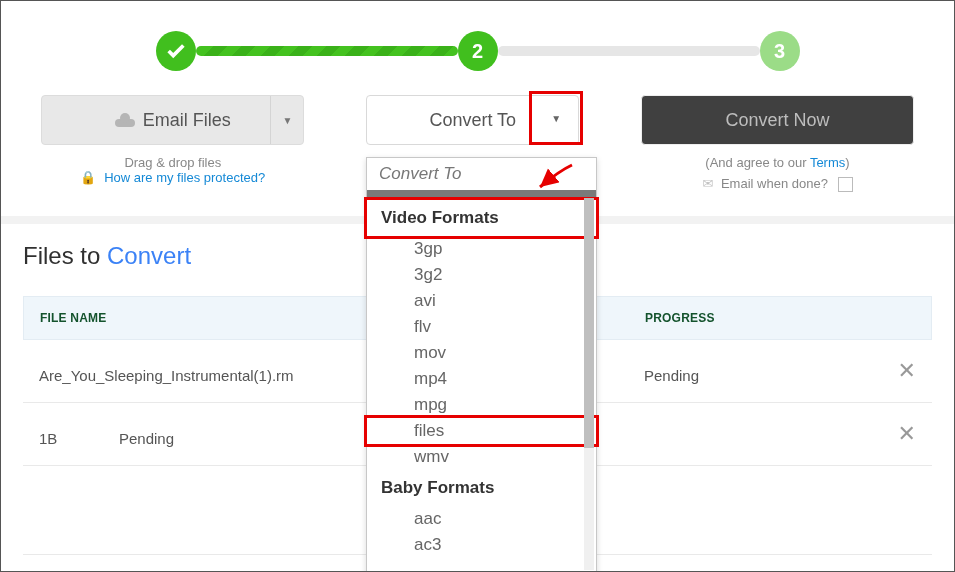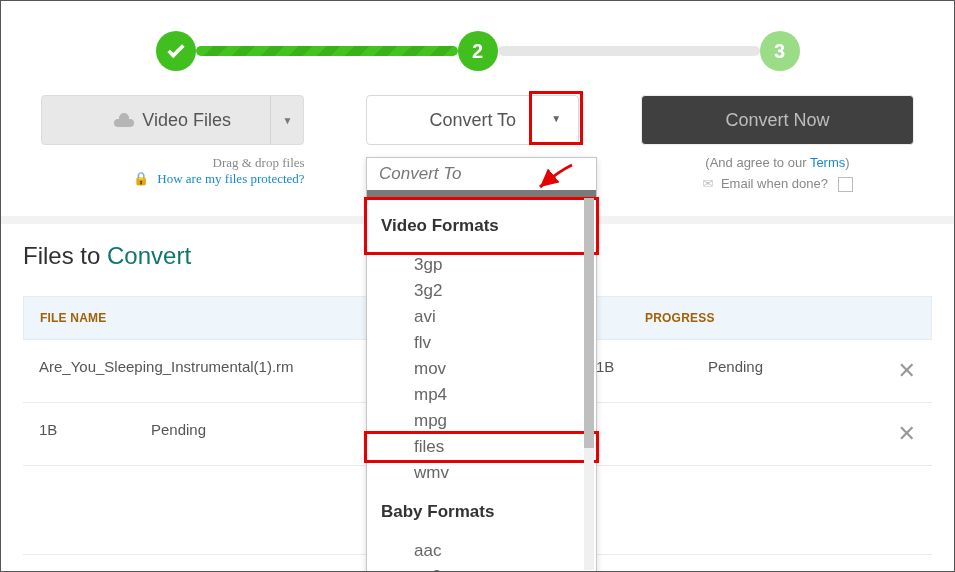"Video Files" span { text: Video -> Email }
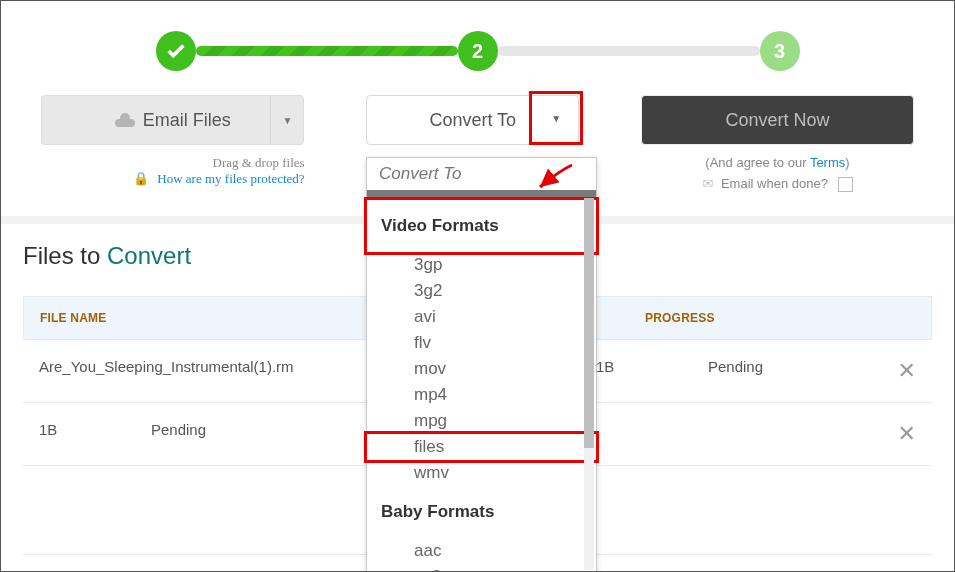"Drag & drop files" .sub .col1 { font-family: Liberation Serif, serif -> none; text-align: right -> center }
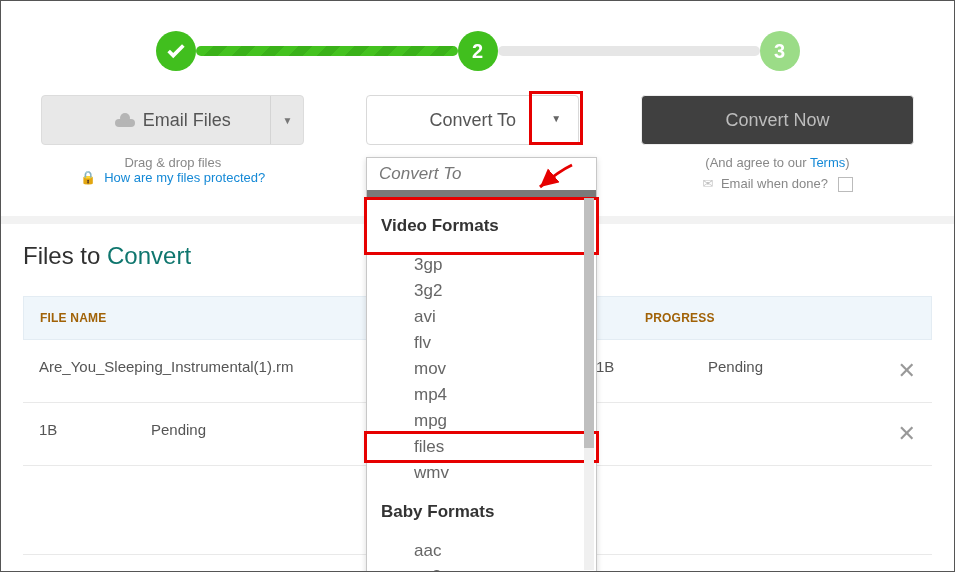"Video Formats" .dd-cat { padding: 16px 14px -> 8px 14px }
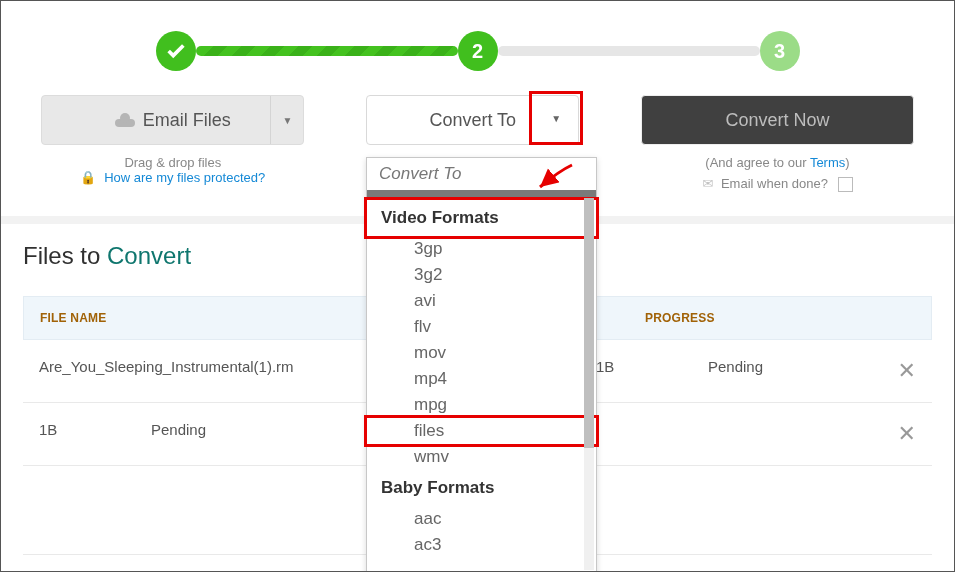"Convert" .h .blue { color: #0f766e -> #3b82f6 }
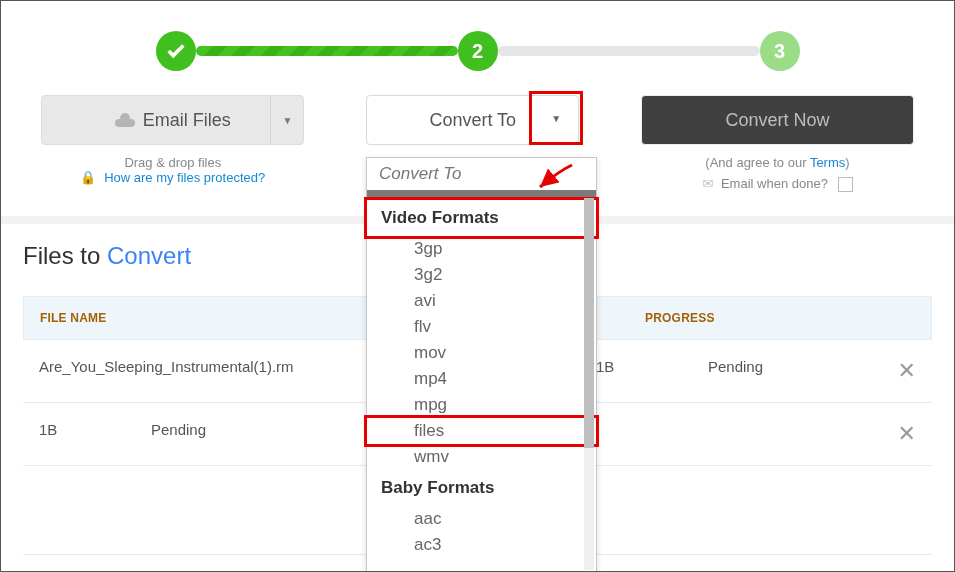"FILE NAME" .thead { color: #a16207 -> #14532d }
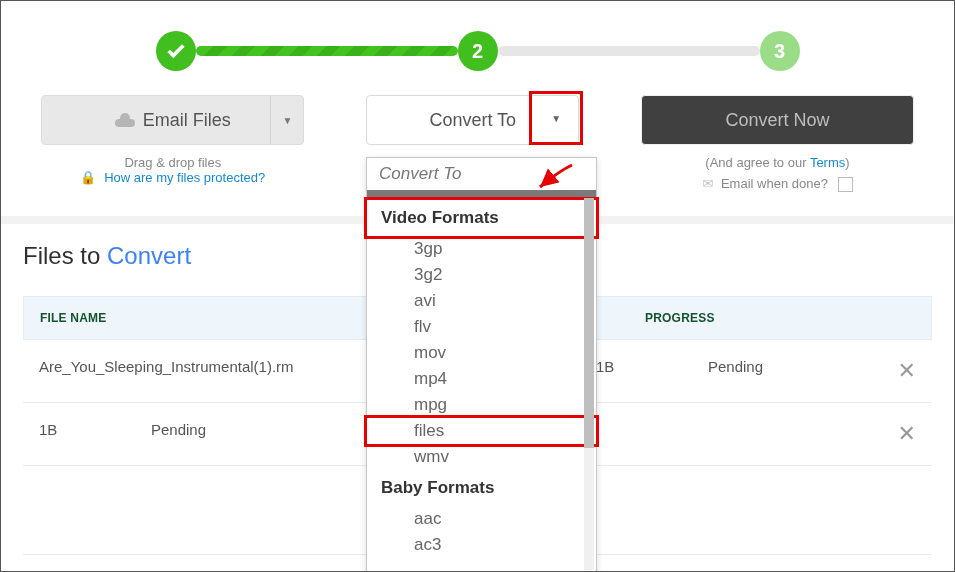"Are_You_Sleeping_Instrumental(1).rm" .tr { align-items: flex-start -> flex-end; gap: 32px -> none }
